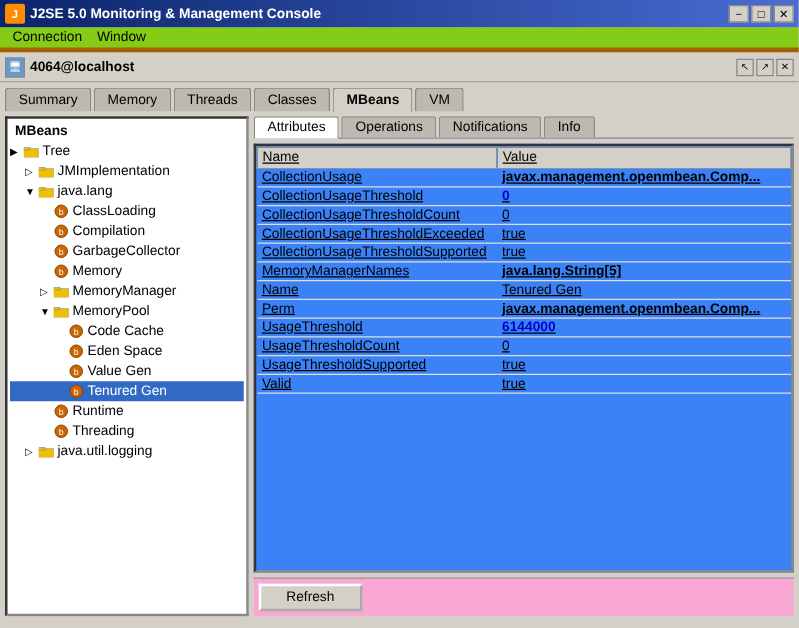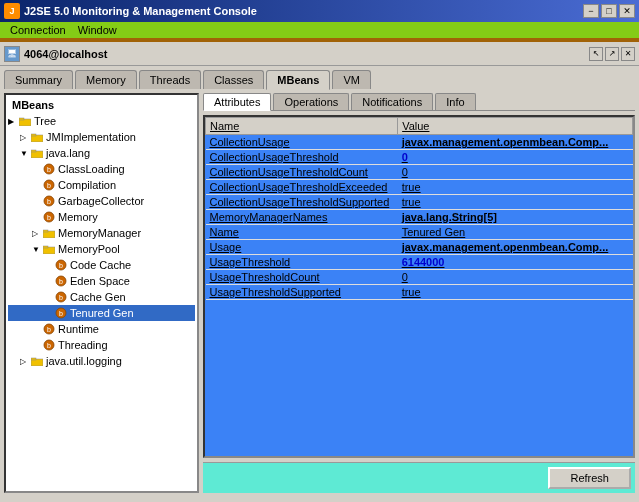"Usage" td { text: Usage -> Perm }
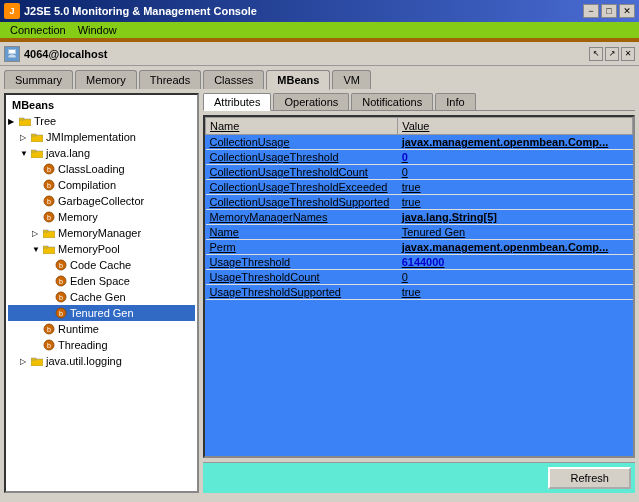"Cache Gen" span { text: Cache -> Value }
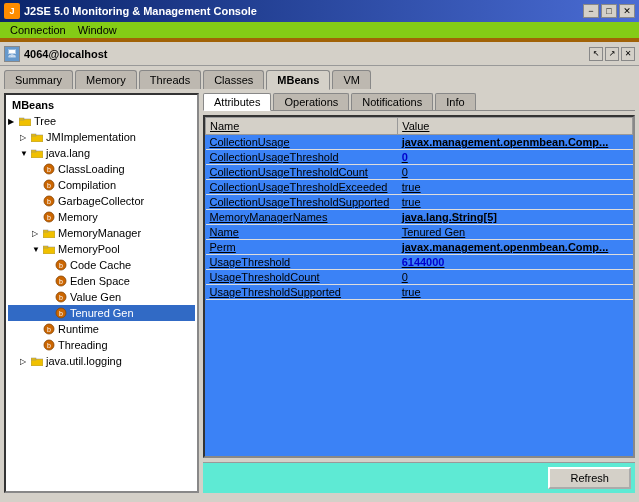"Valid" tr { html: none -> <tr> <td>Valid</td> <td>true</td> </tr> }
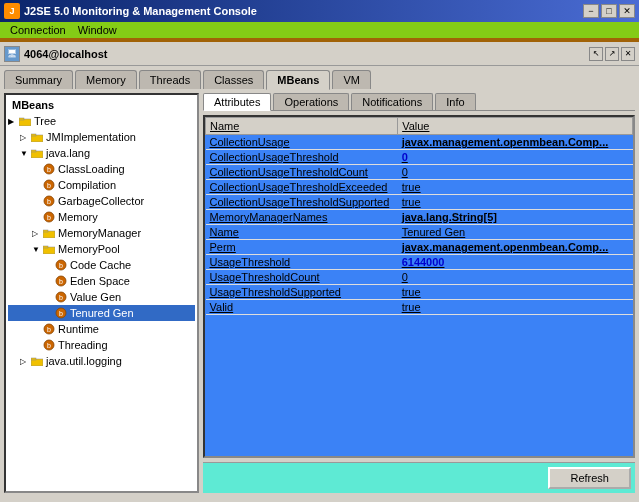"Refresh" .bottom-bar { background: #5eead4 -> #f9a8d4; justify-content: flex-end -> flex-start }
